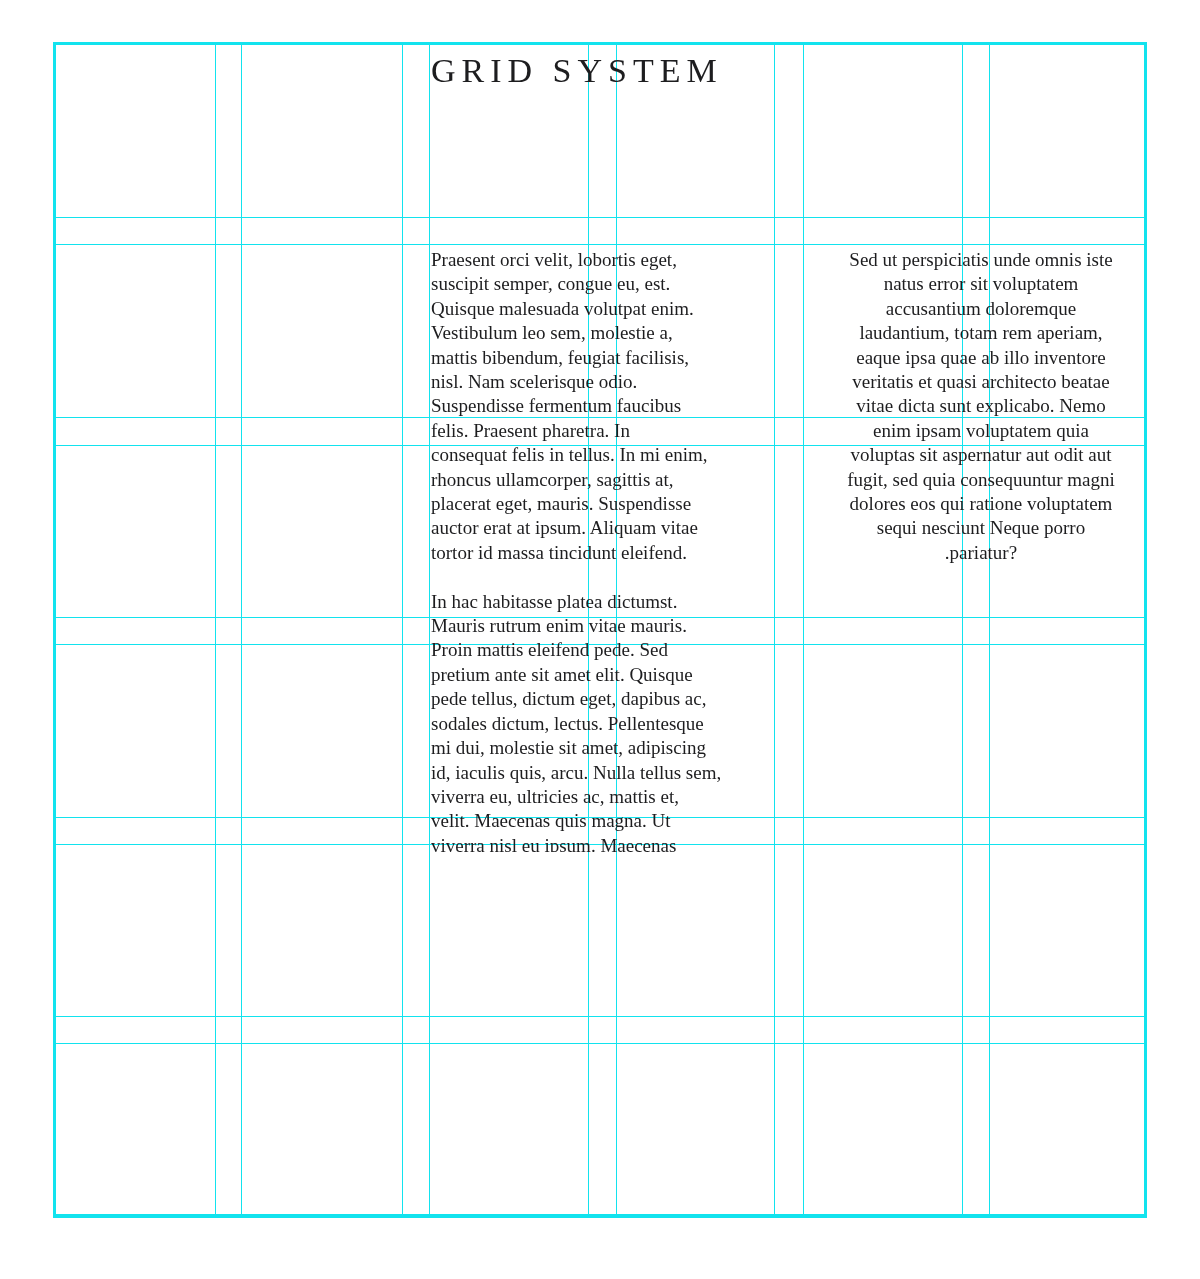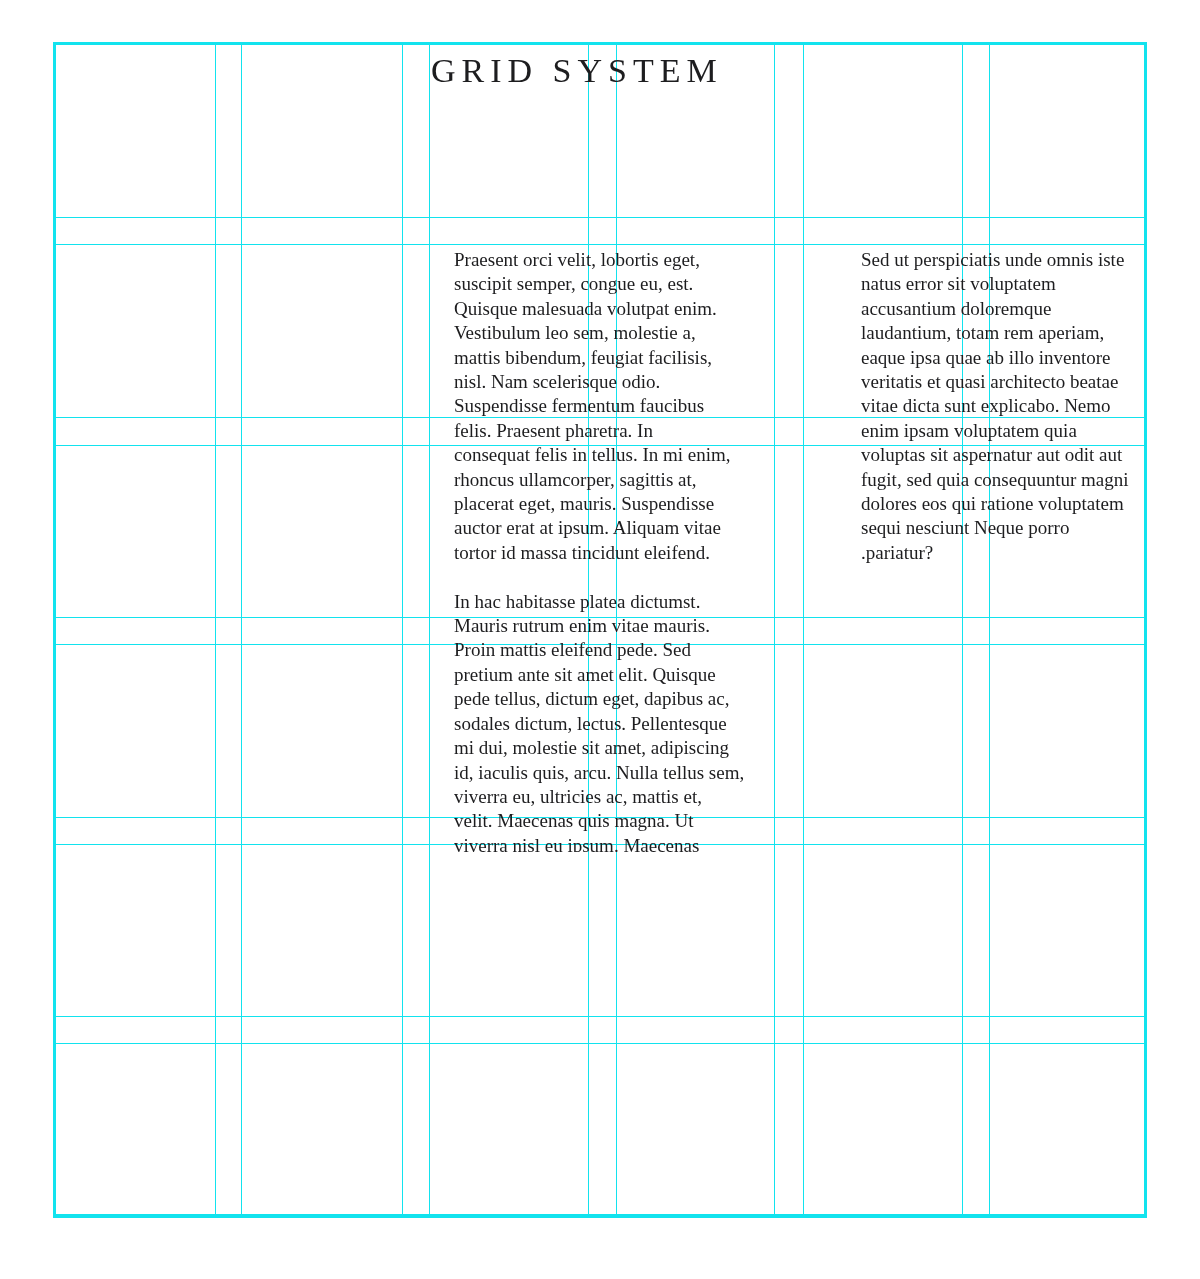"Praesent orci velit, lobortis eget," .text-col { padding-left: 23px -> none }
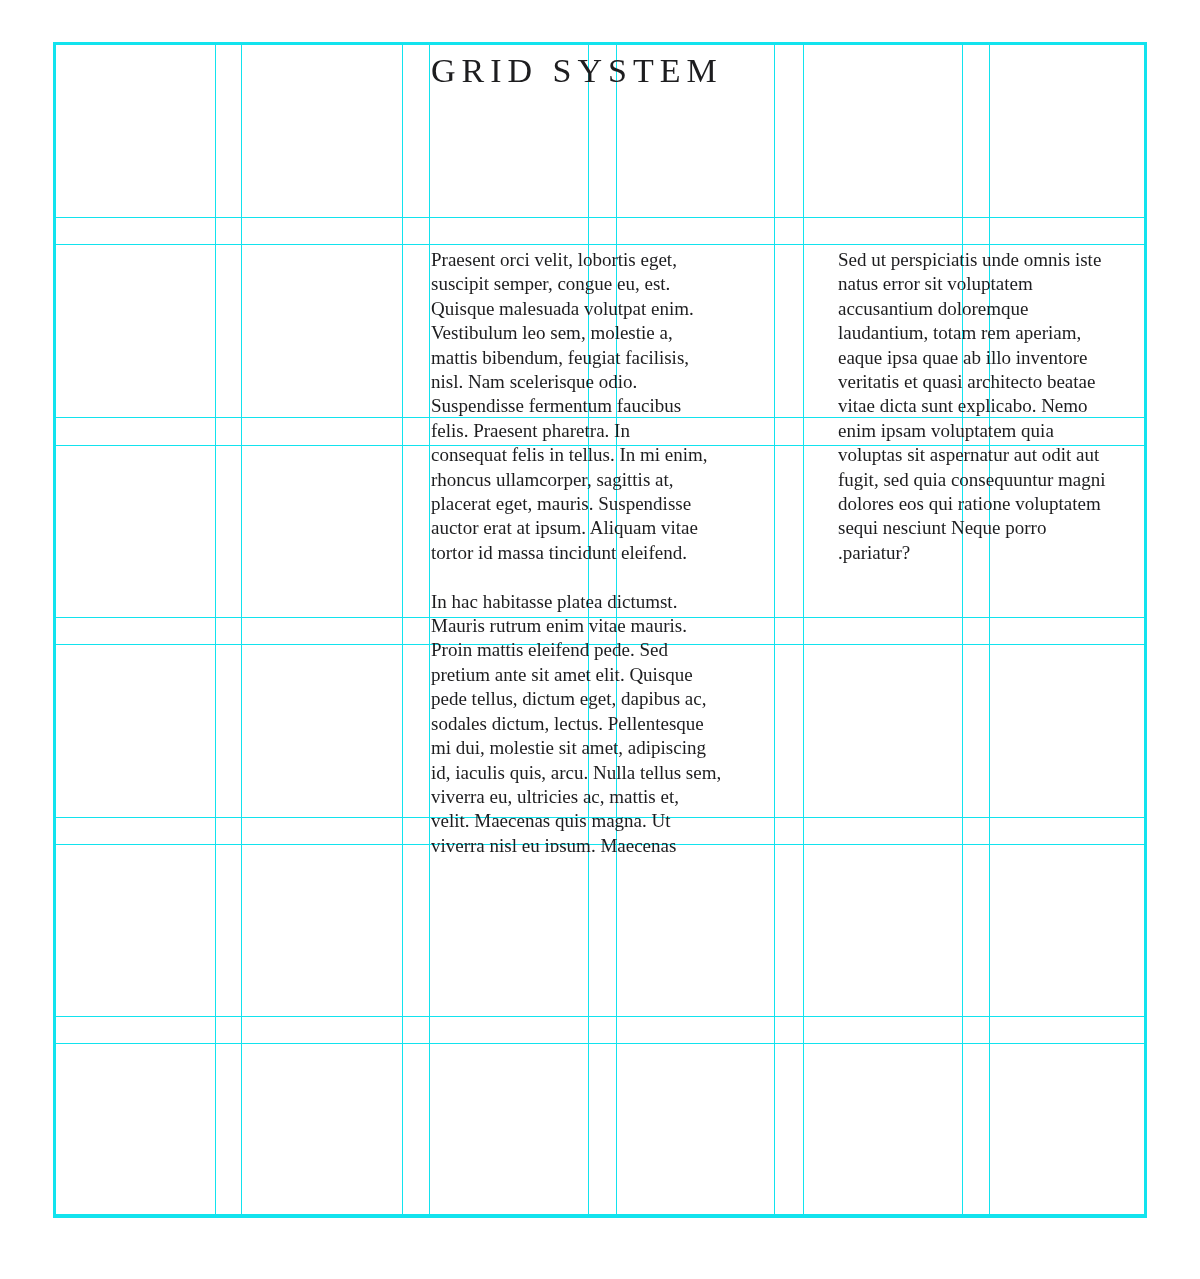"Sed ut perspiciatis unde omnis" .text-col-right { left: 838px -> 808px; text-align: none -> center }
